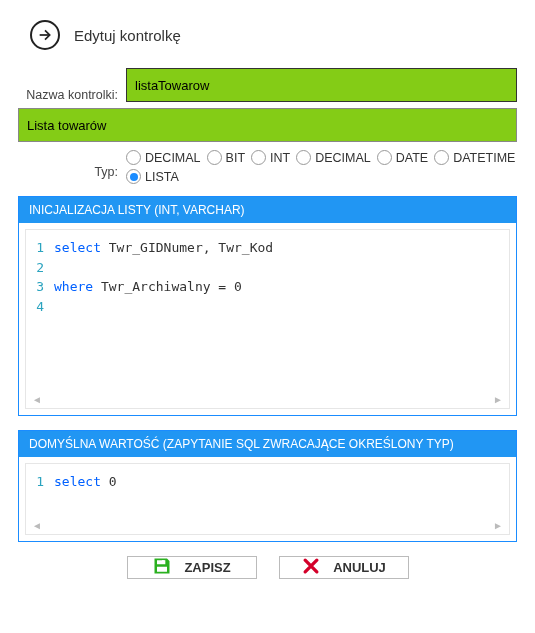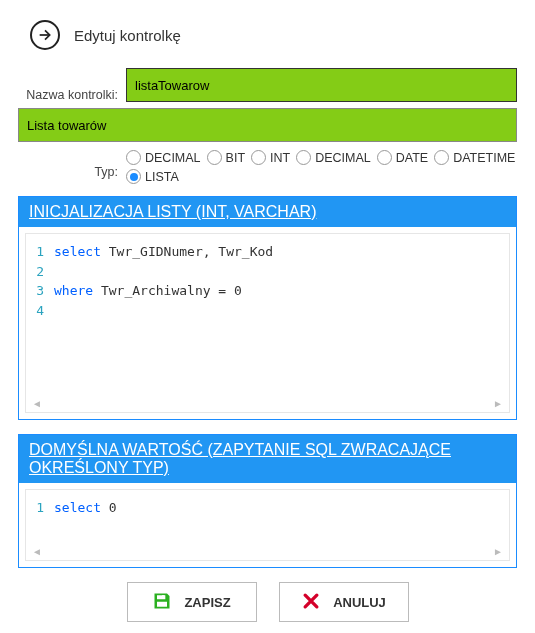"INICJALIZACJA LISTY (INT, VARCHAR)" .section-header { font-size: 16px -> 12px; text-decoration: underline -> none }
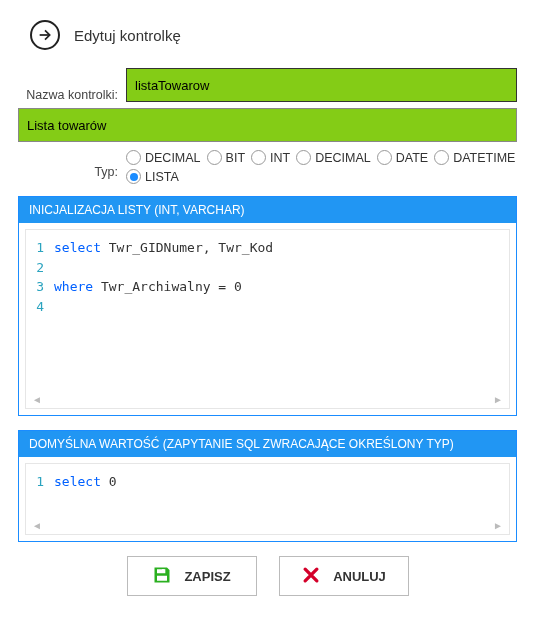"ZAPISZ" .btn { height: 40px -> 23px }
